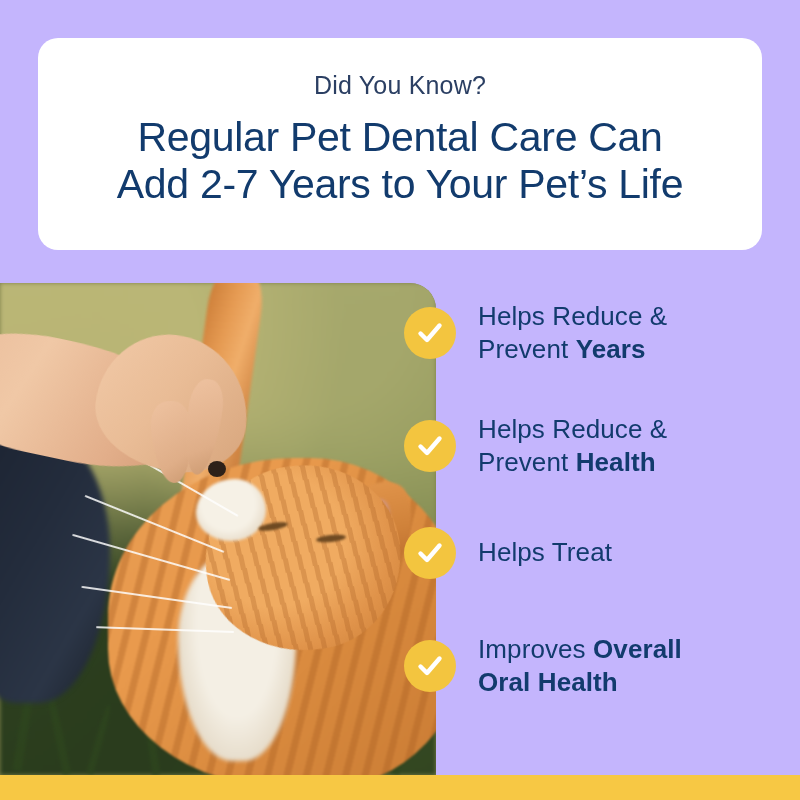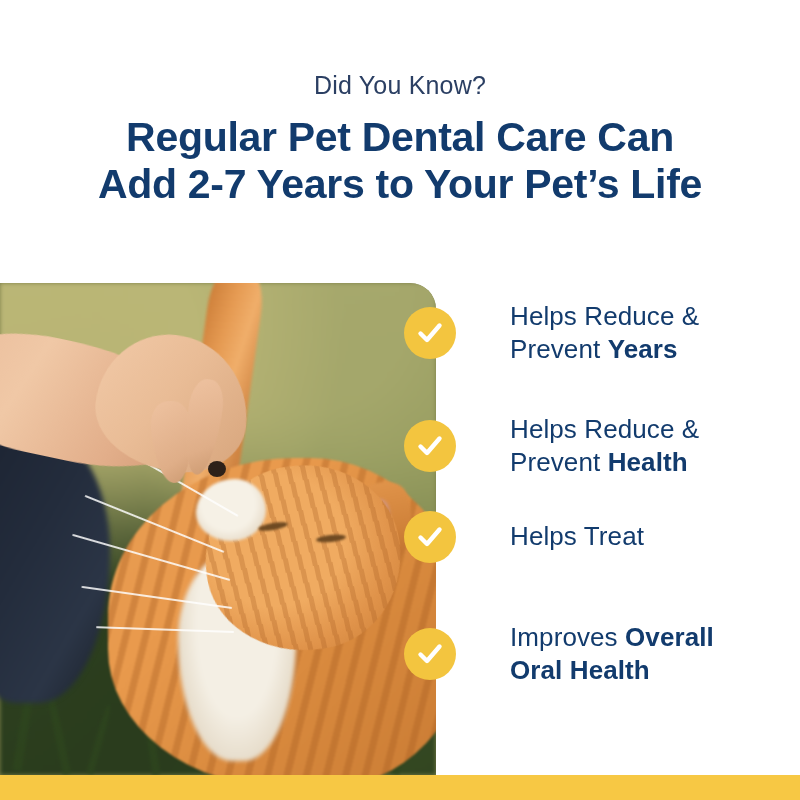"Did You Know?" .poster { background: #ffffff -> #c4b5fd }
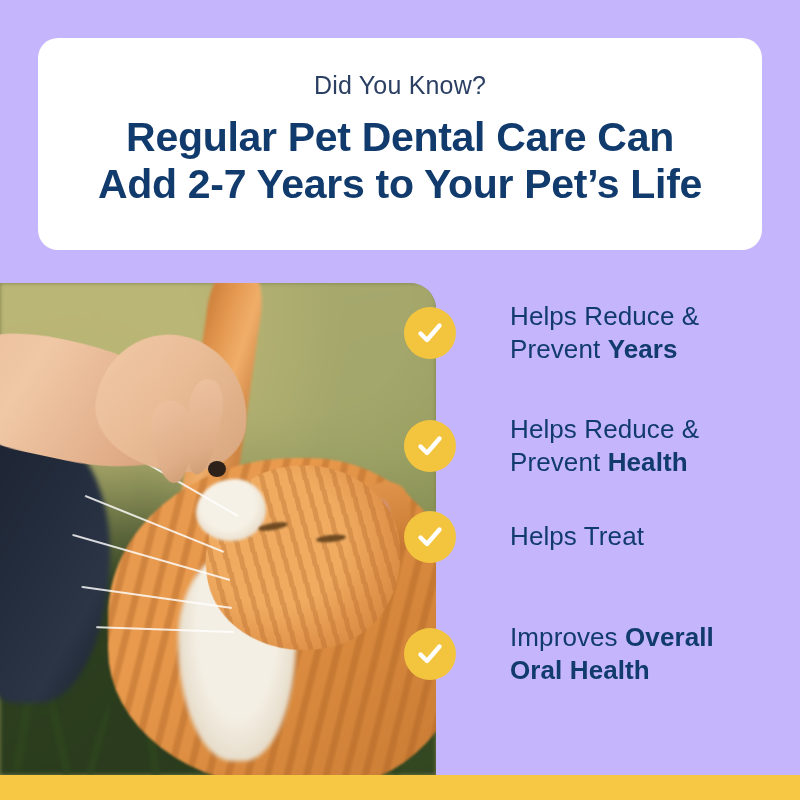"Regular Pet Dental Care Can" .headline { font-weight: 700 -> 400 }
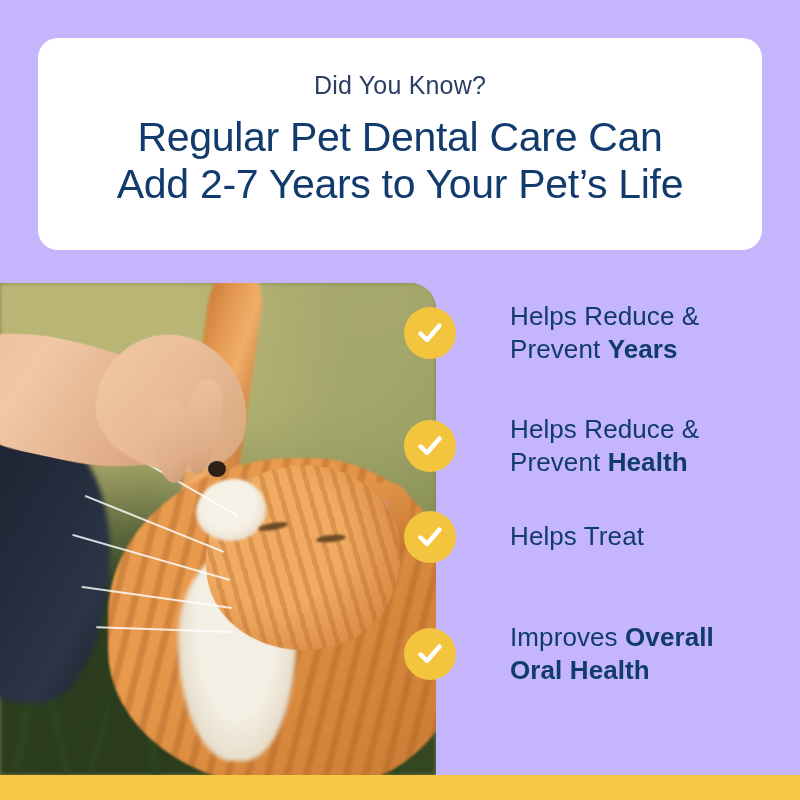"Helps Reduce &" .benefit-text { margin-left: 32px -> none }
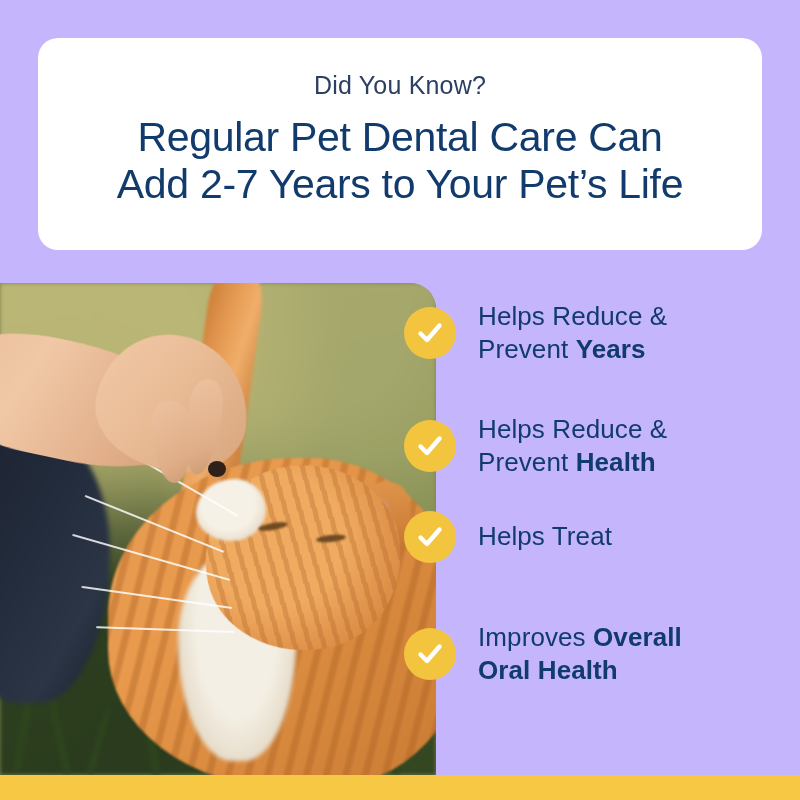"Helps Treat" .benefit.b2 { top: 228px -> 244px }
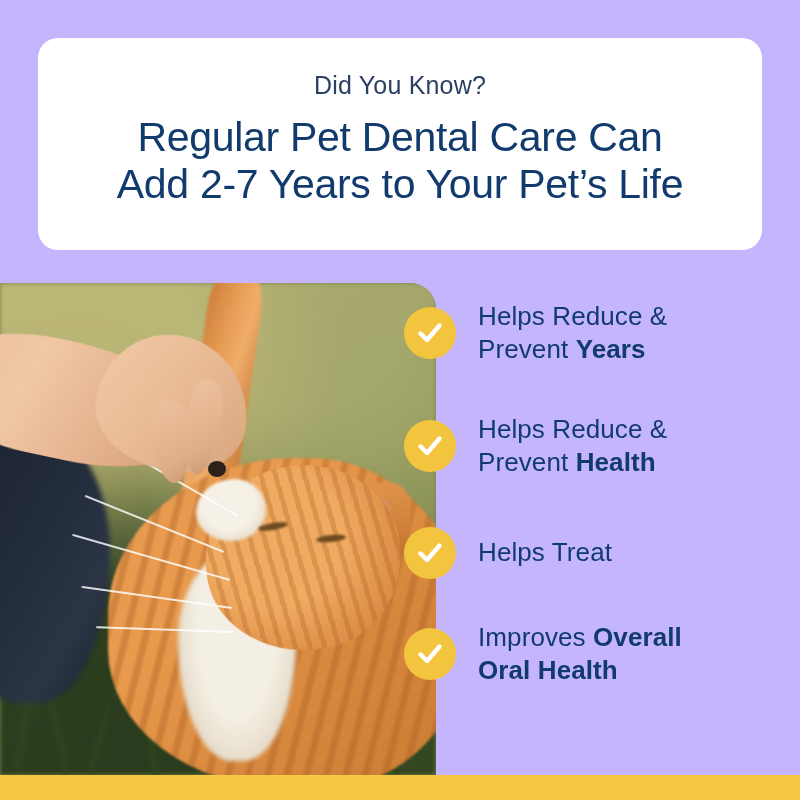"Improves Overall" .benefit.b3 { top: 338px -> 350px }
